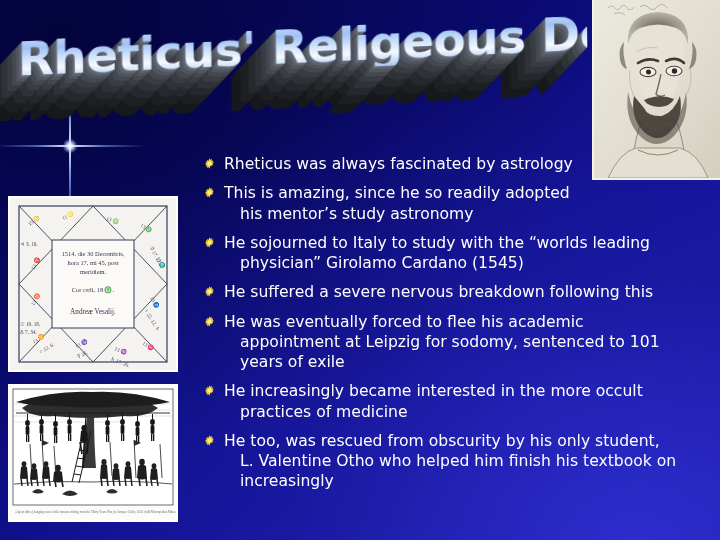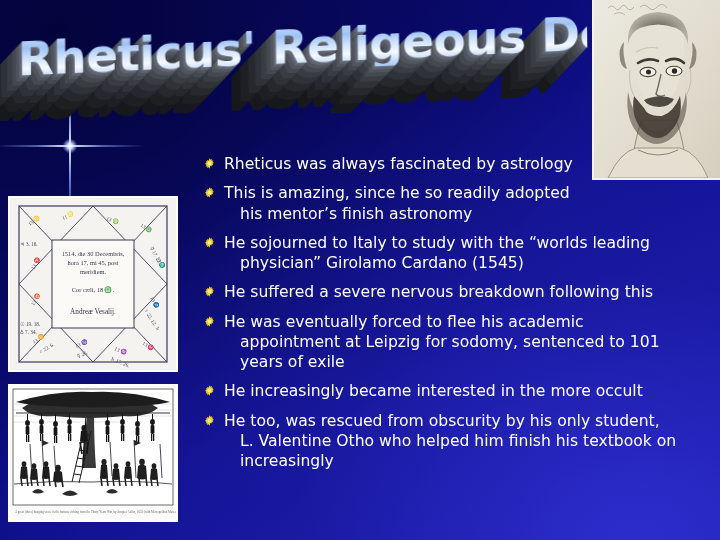"his mentor’s finish astronomy" span.cont { text: finish -> study }
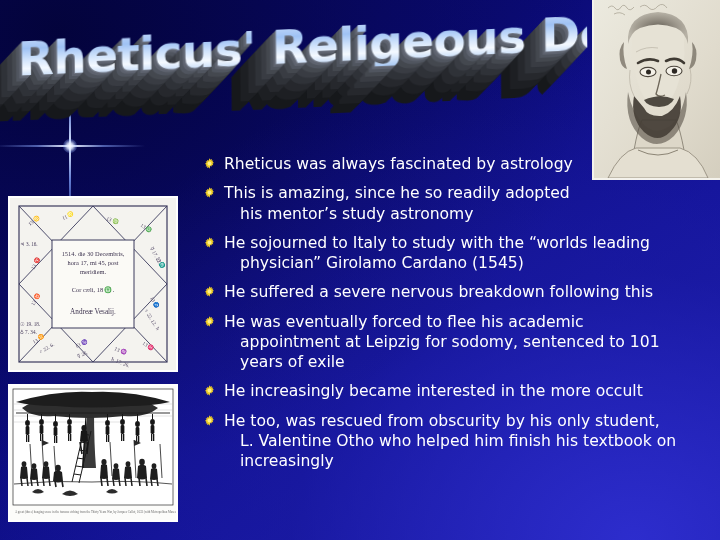"practices of medicine" span.cont { html: none -> <span>practices of medicine</span> }
